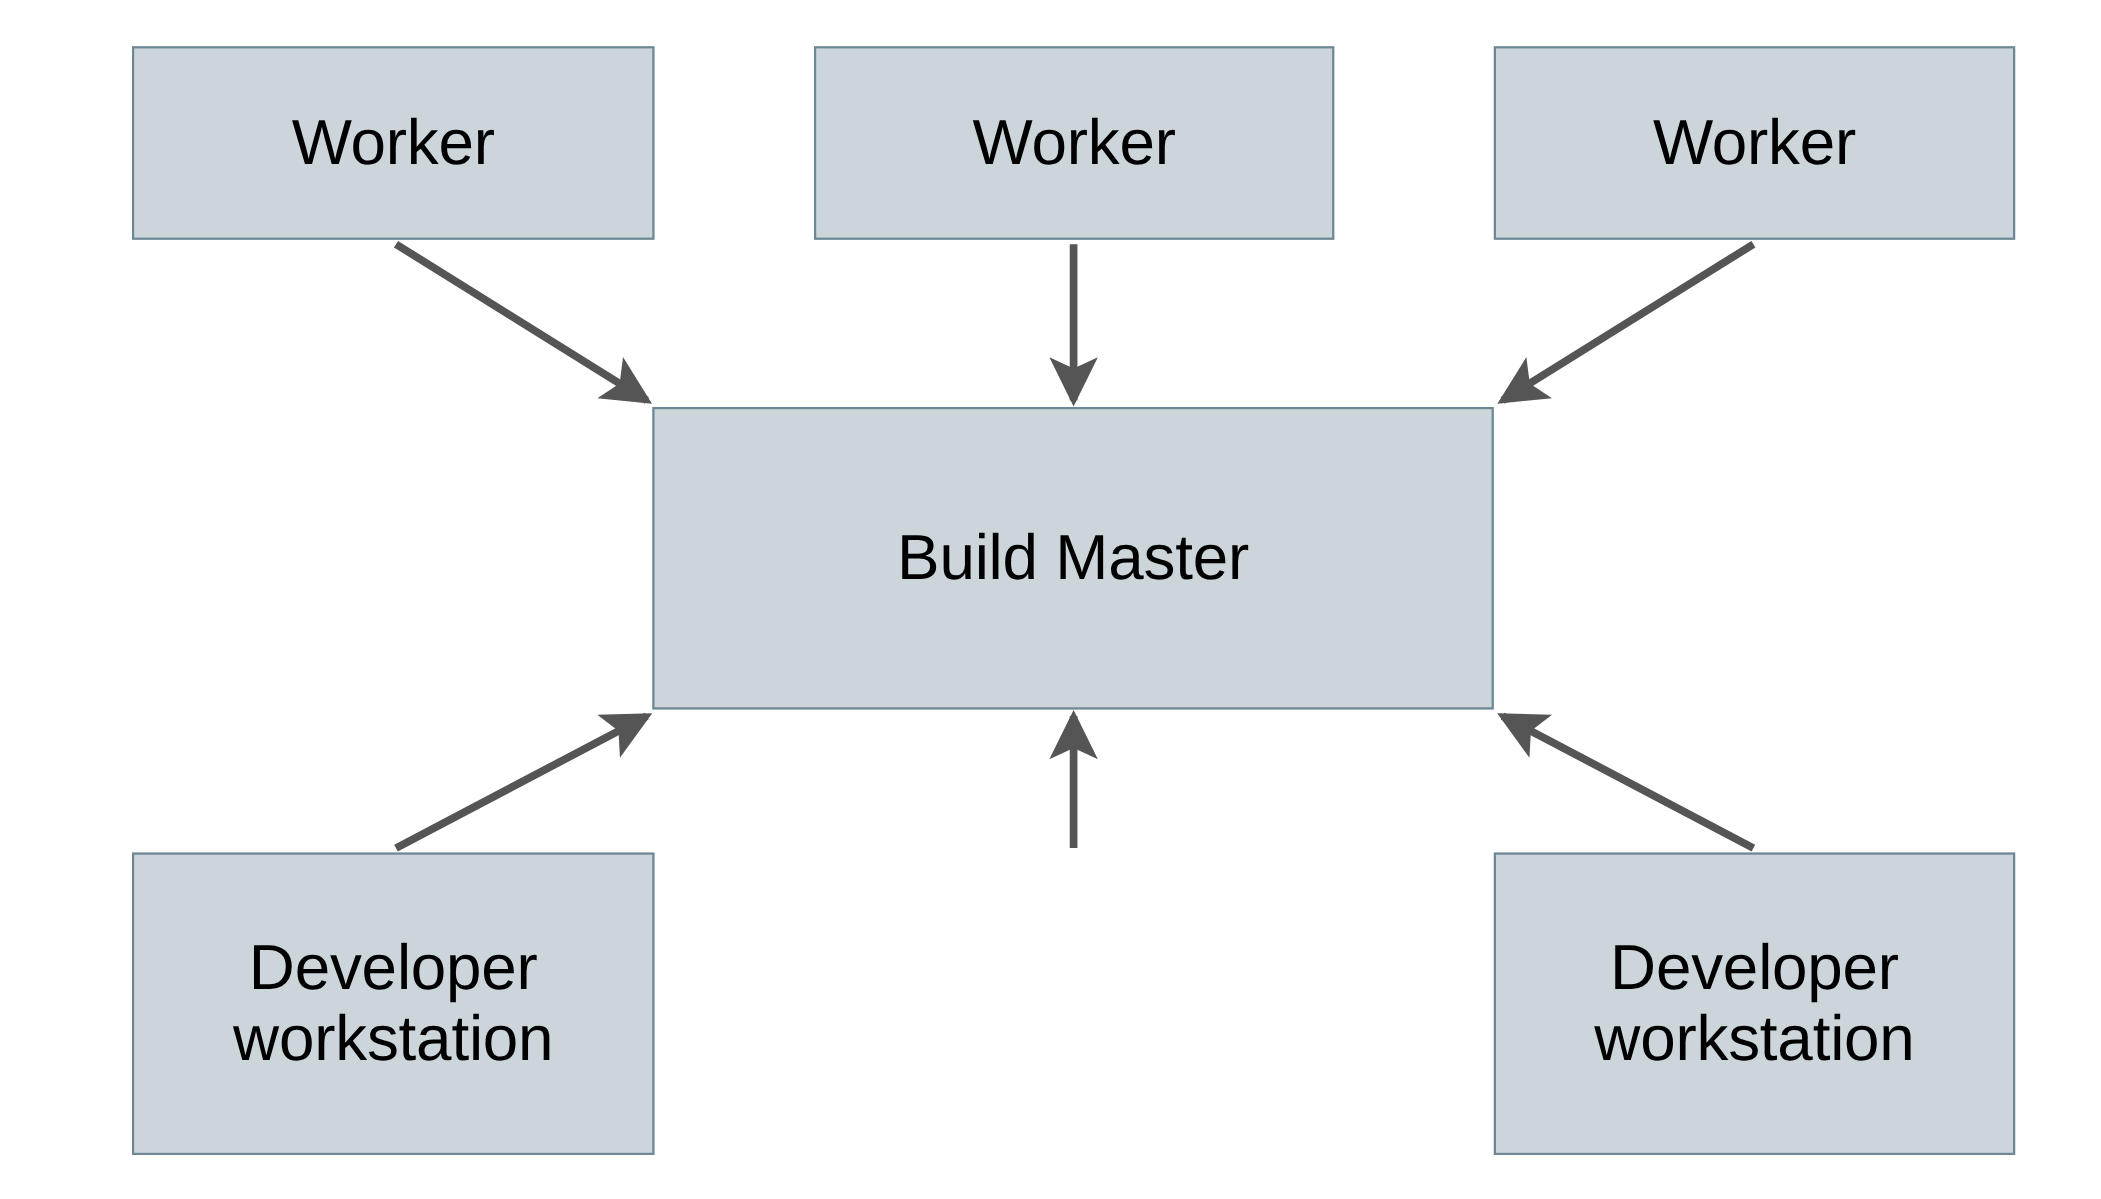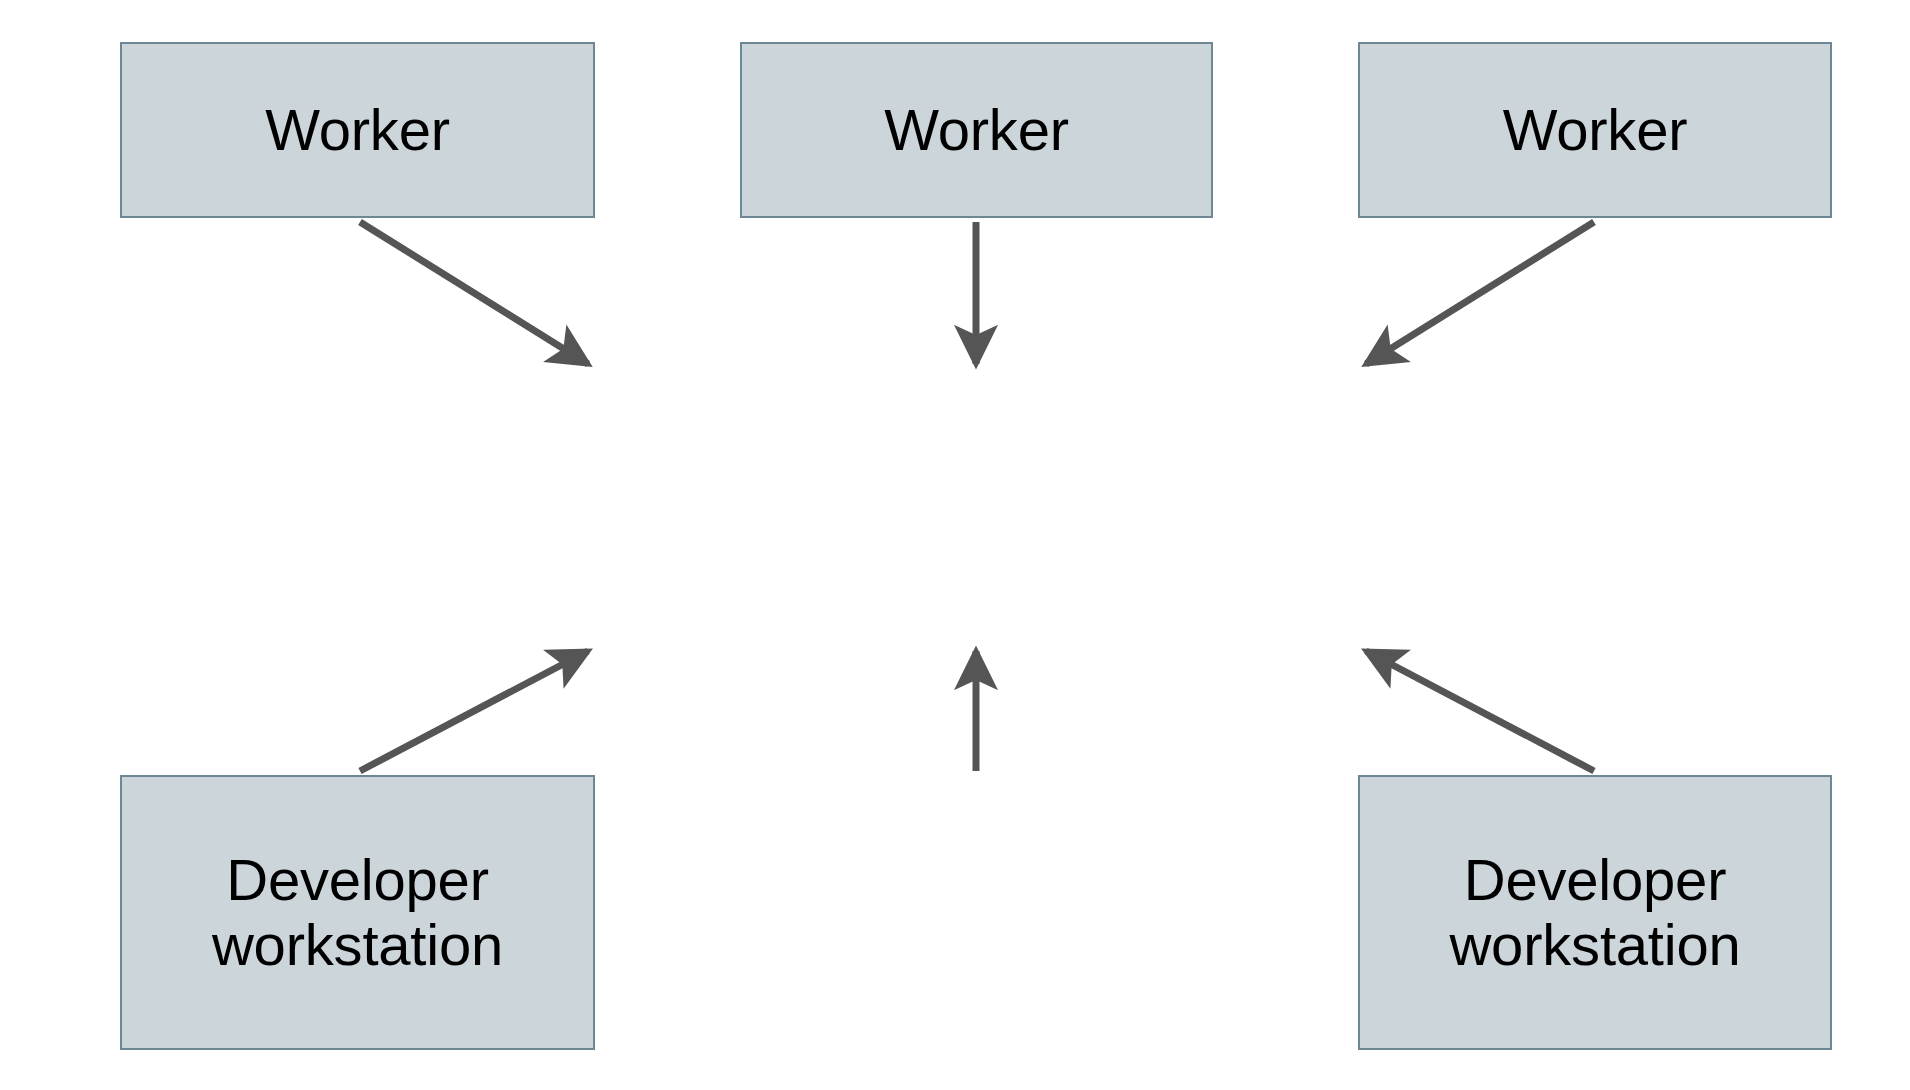"Build Master" div.node { html: none -> <div> <span>Build Master</span> </div> }
